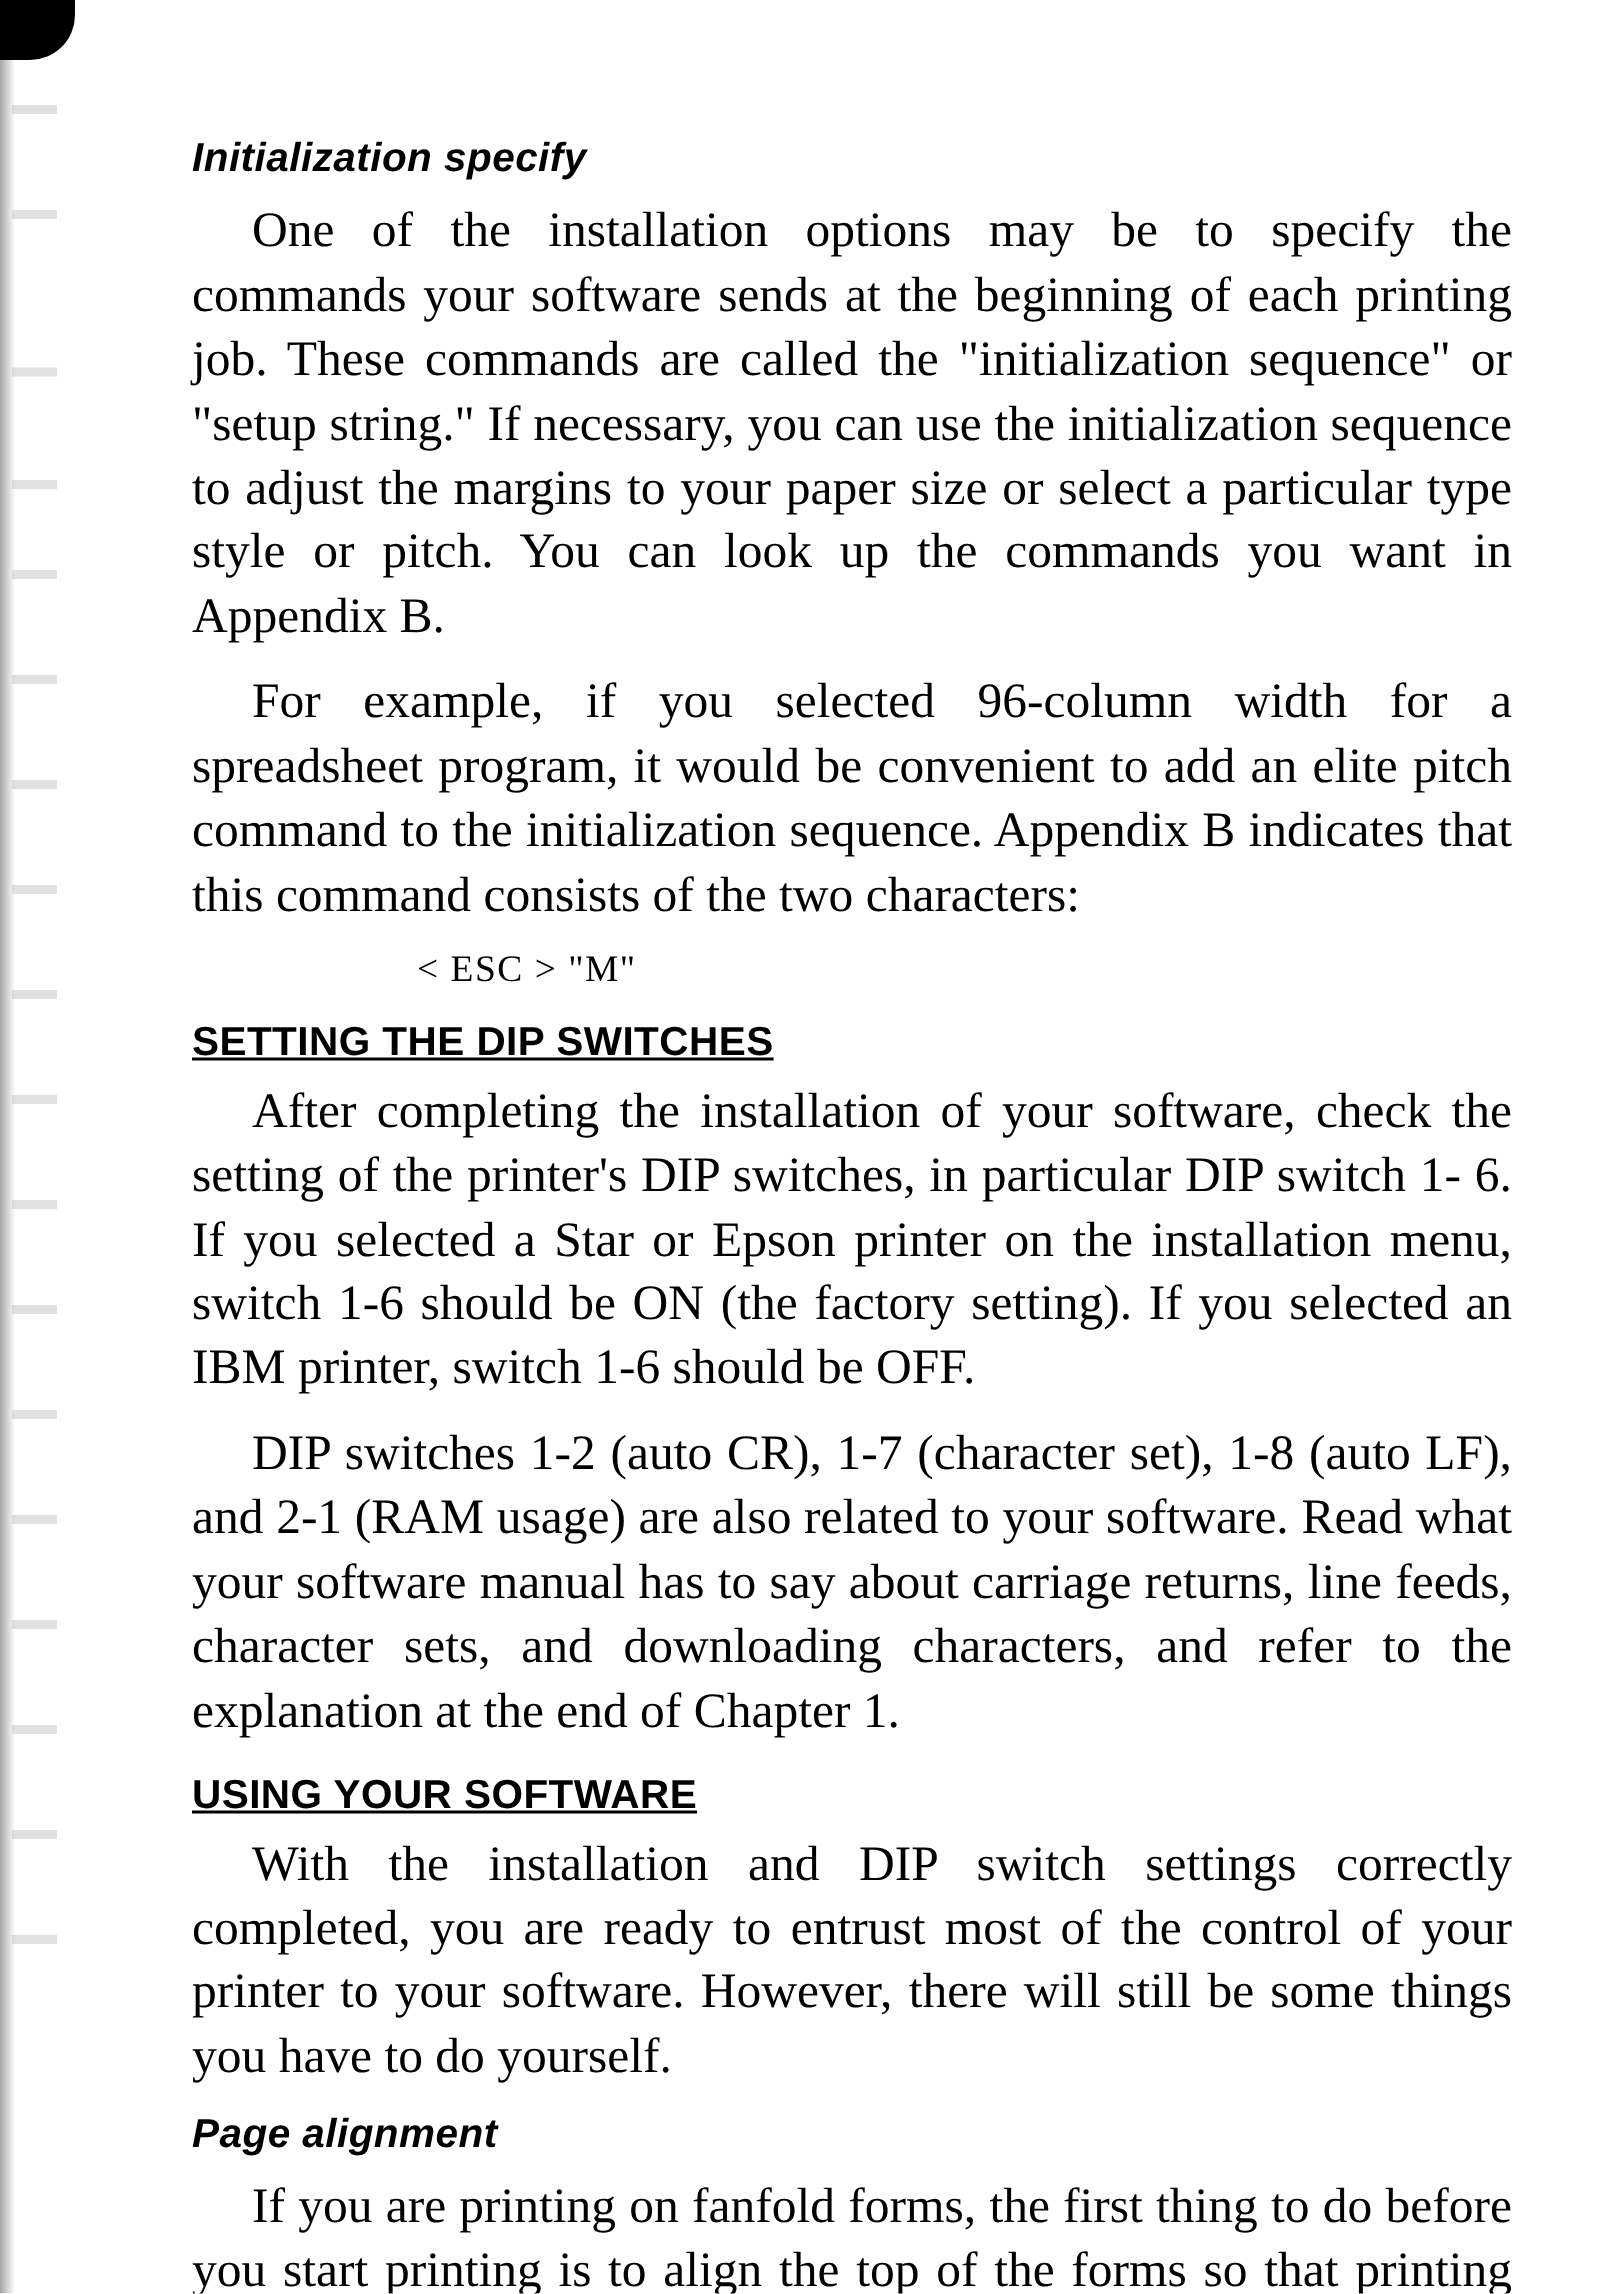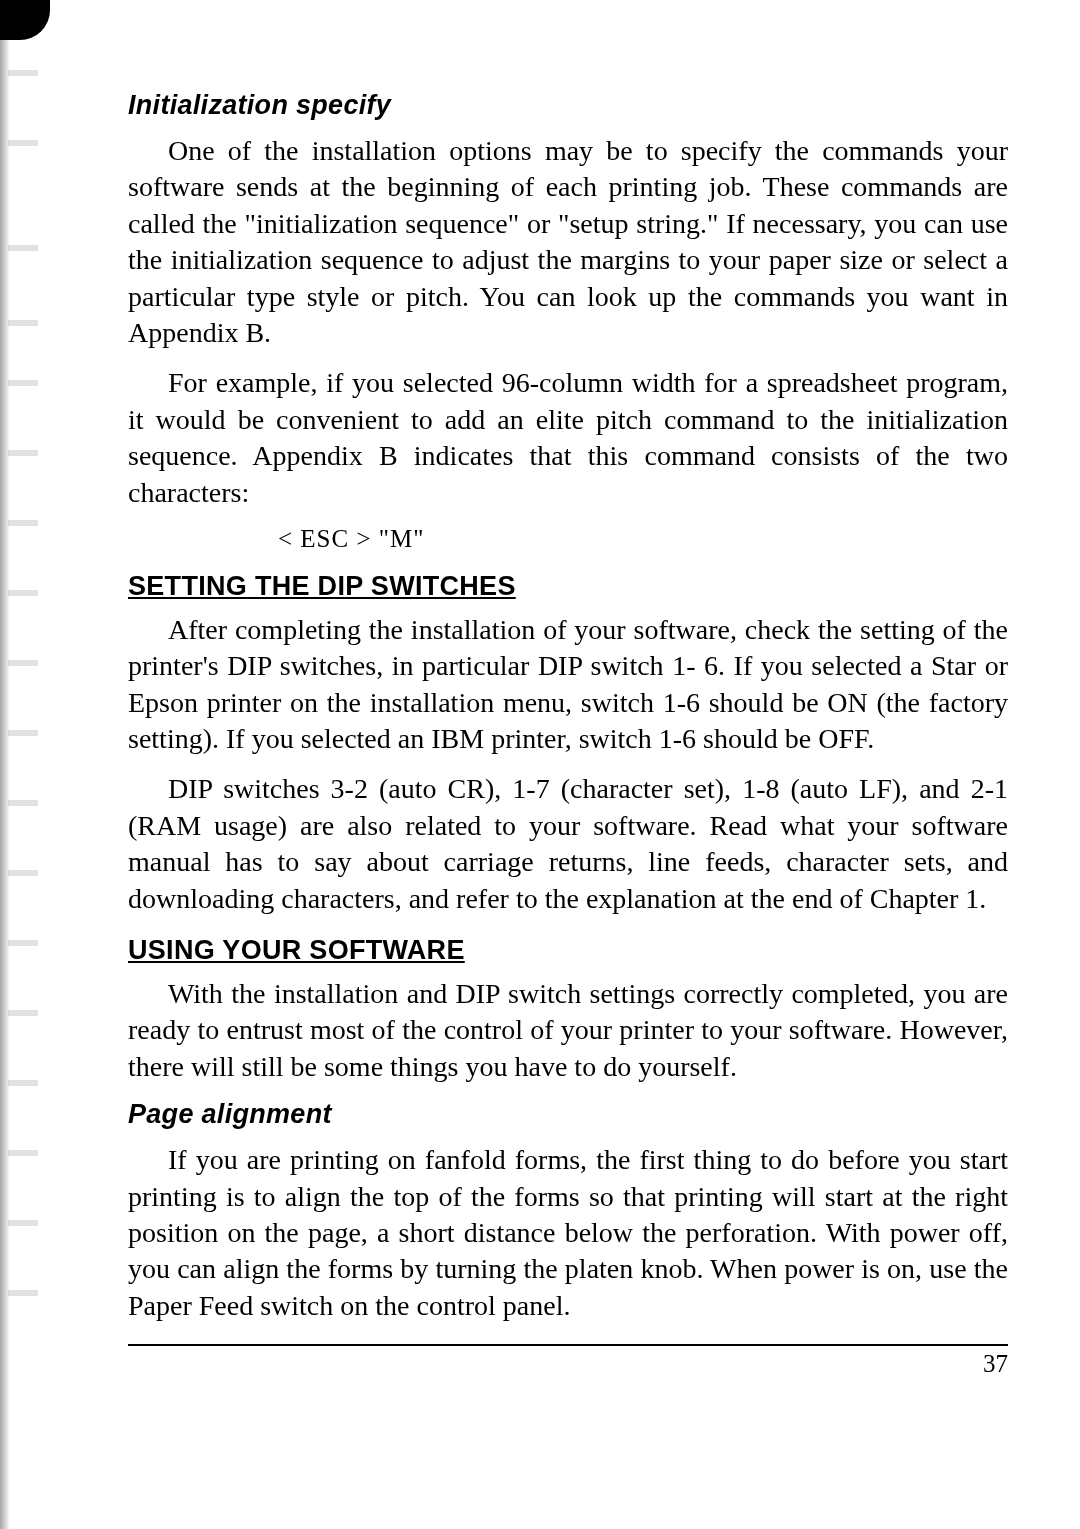"One of the installation options" .para { font-size: 28px -> 33px }
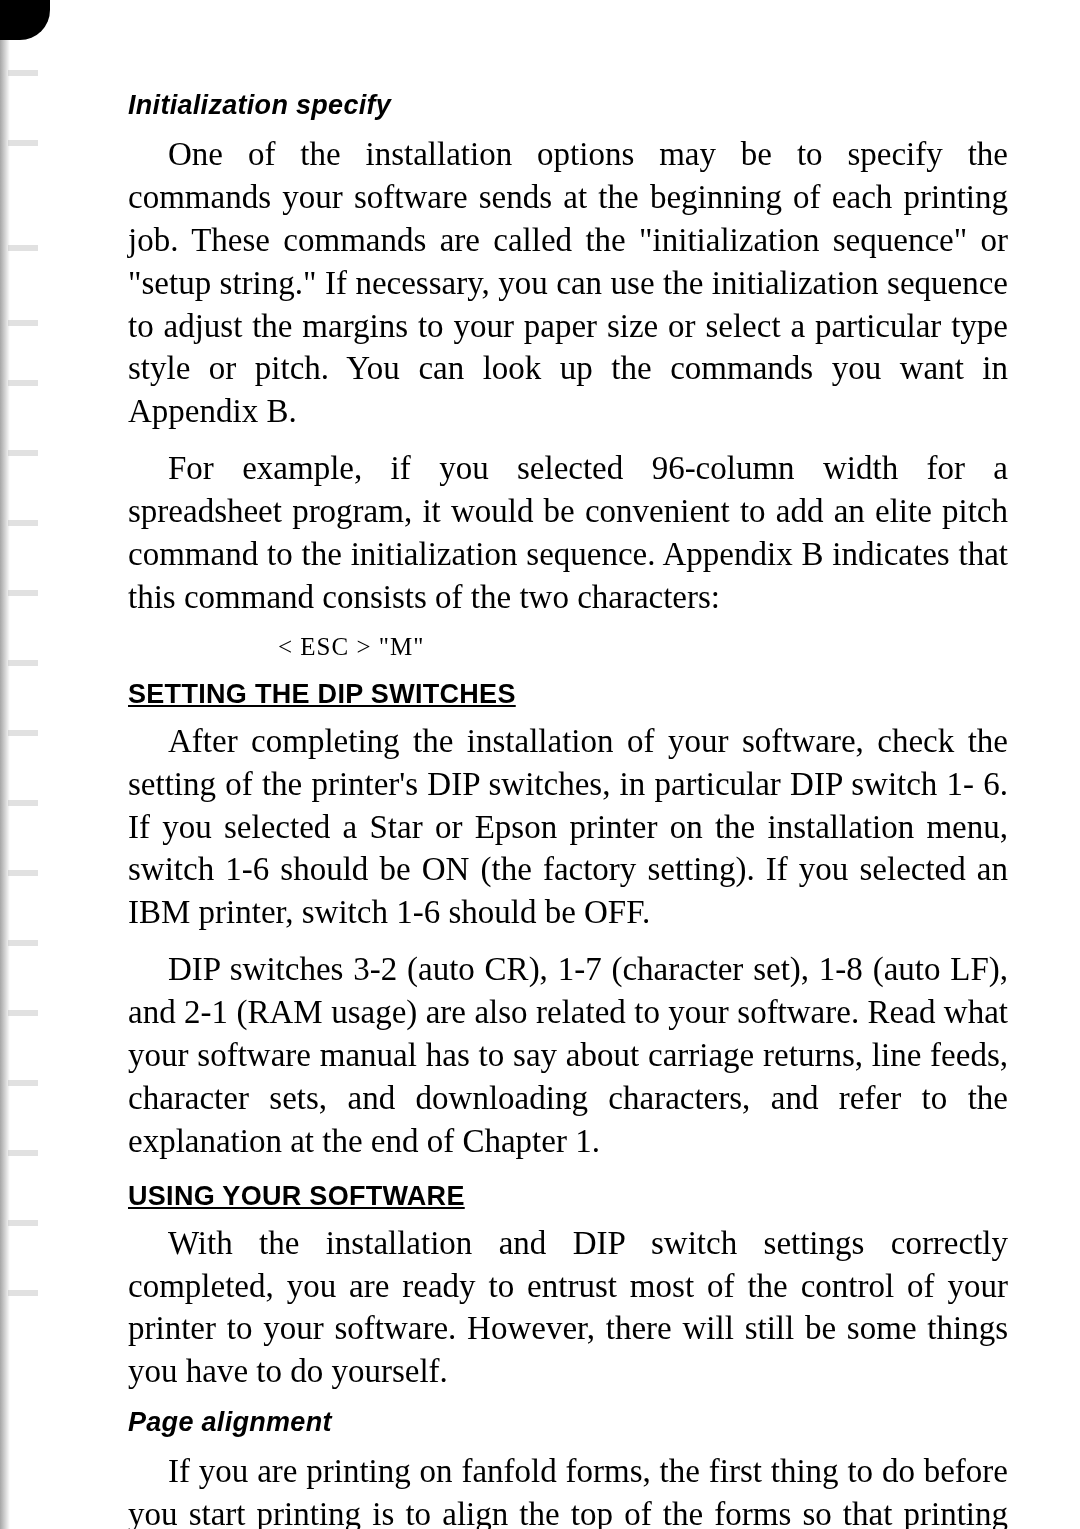"DIP switches 3-2 (auto CR)," span { text: 3-2 -> 1-2 }
